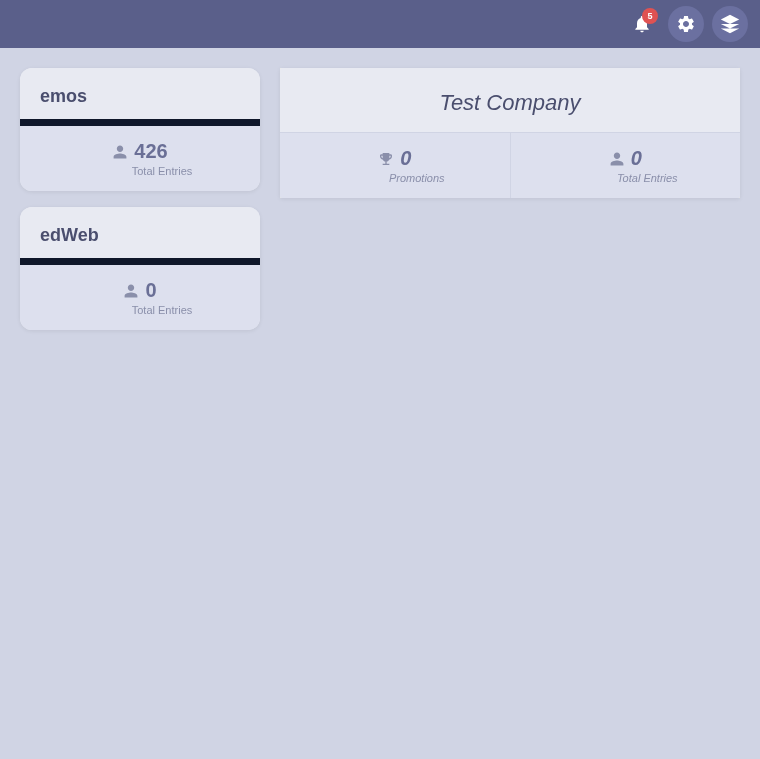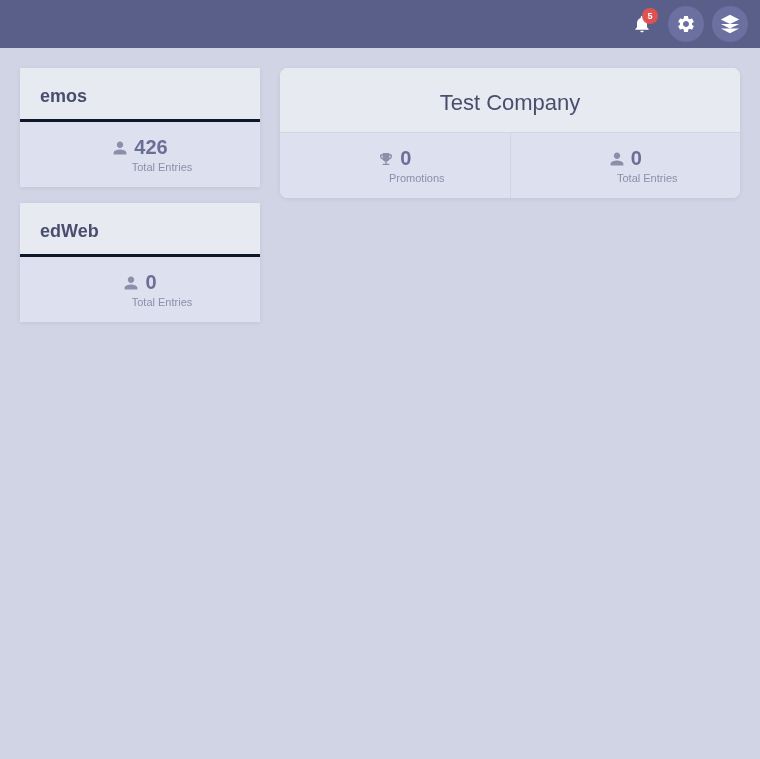"emos" .card { border-radius: 1px -> 12px }
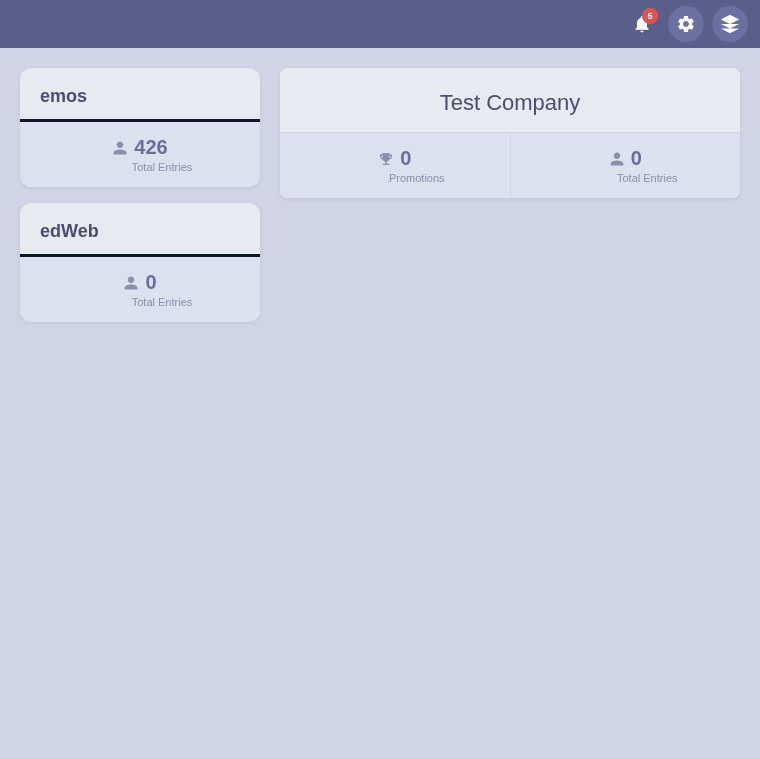"Test Company" .main-card { border-radius: 8px -> 1px; font-style: none -> italic }
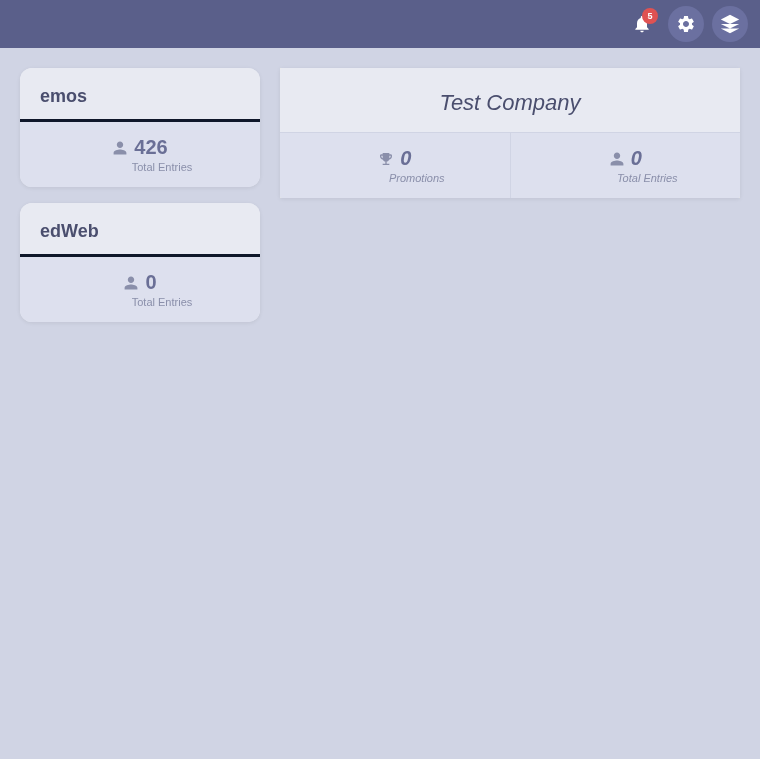"426" .card-stats { border-top: 3px solid #0f172a -> 7px solid #0f172a }
